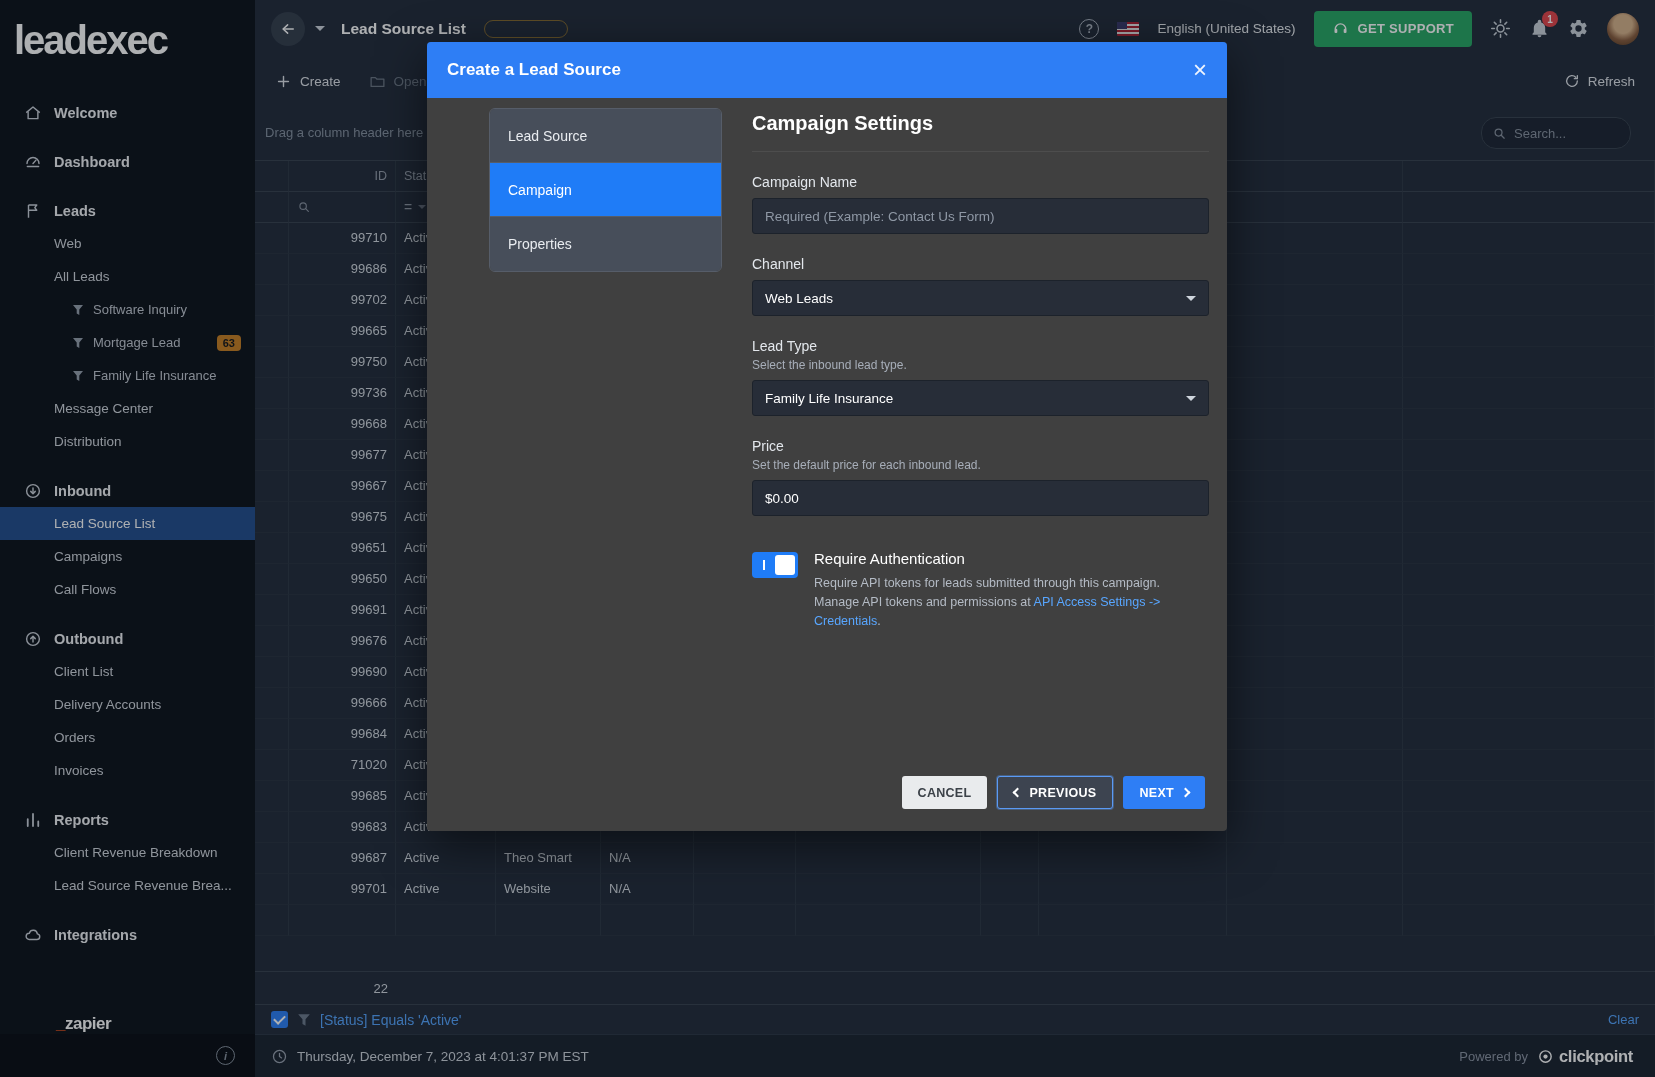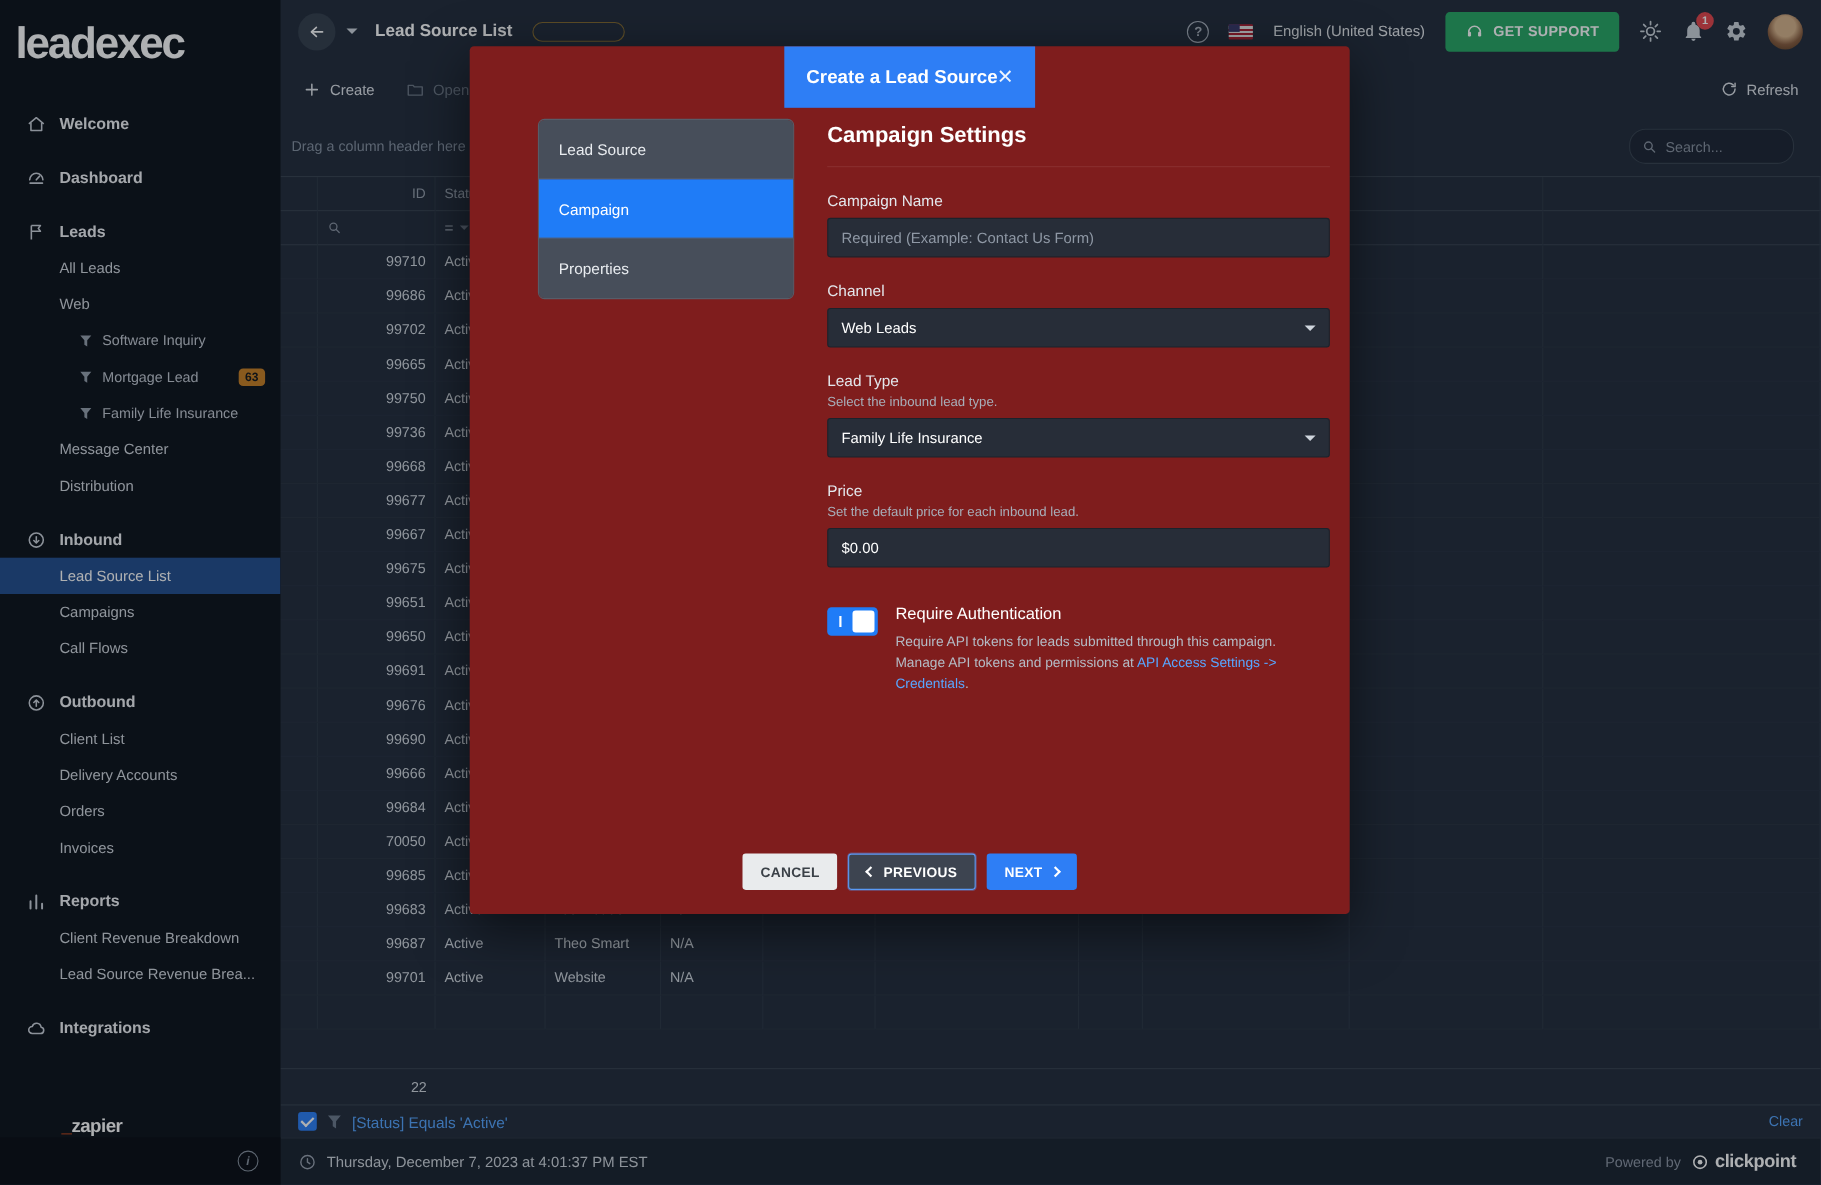"Create a Lead Source" .modal { align-items: center -> none; background: #7f1d1d -> #404040 }
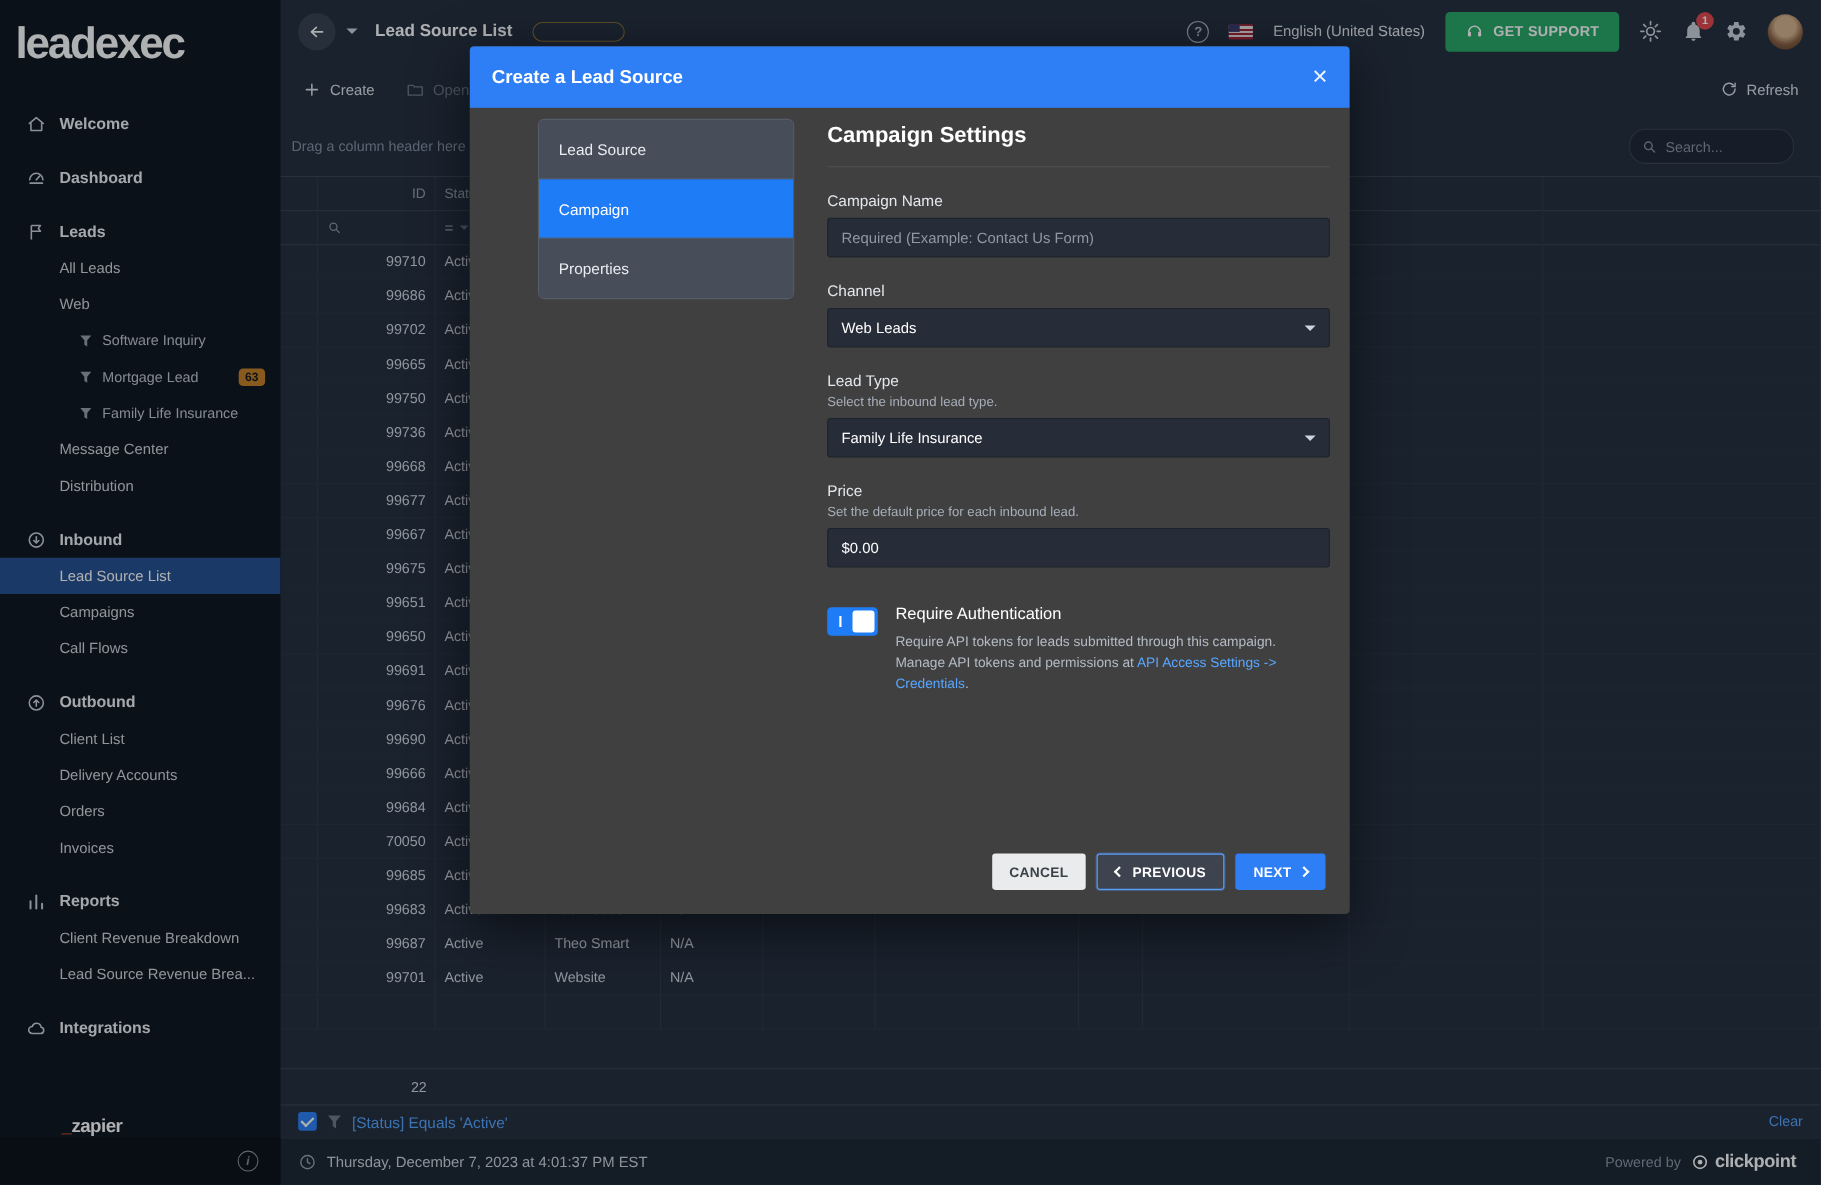"All Leads" div.nav-item { order: before "Web" -> after "Web" }
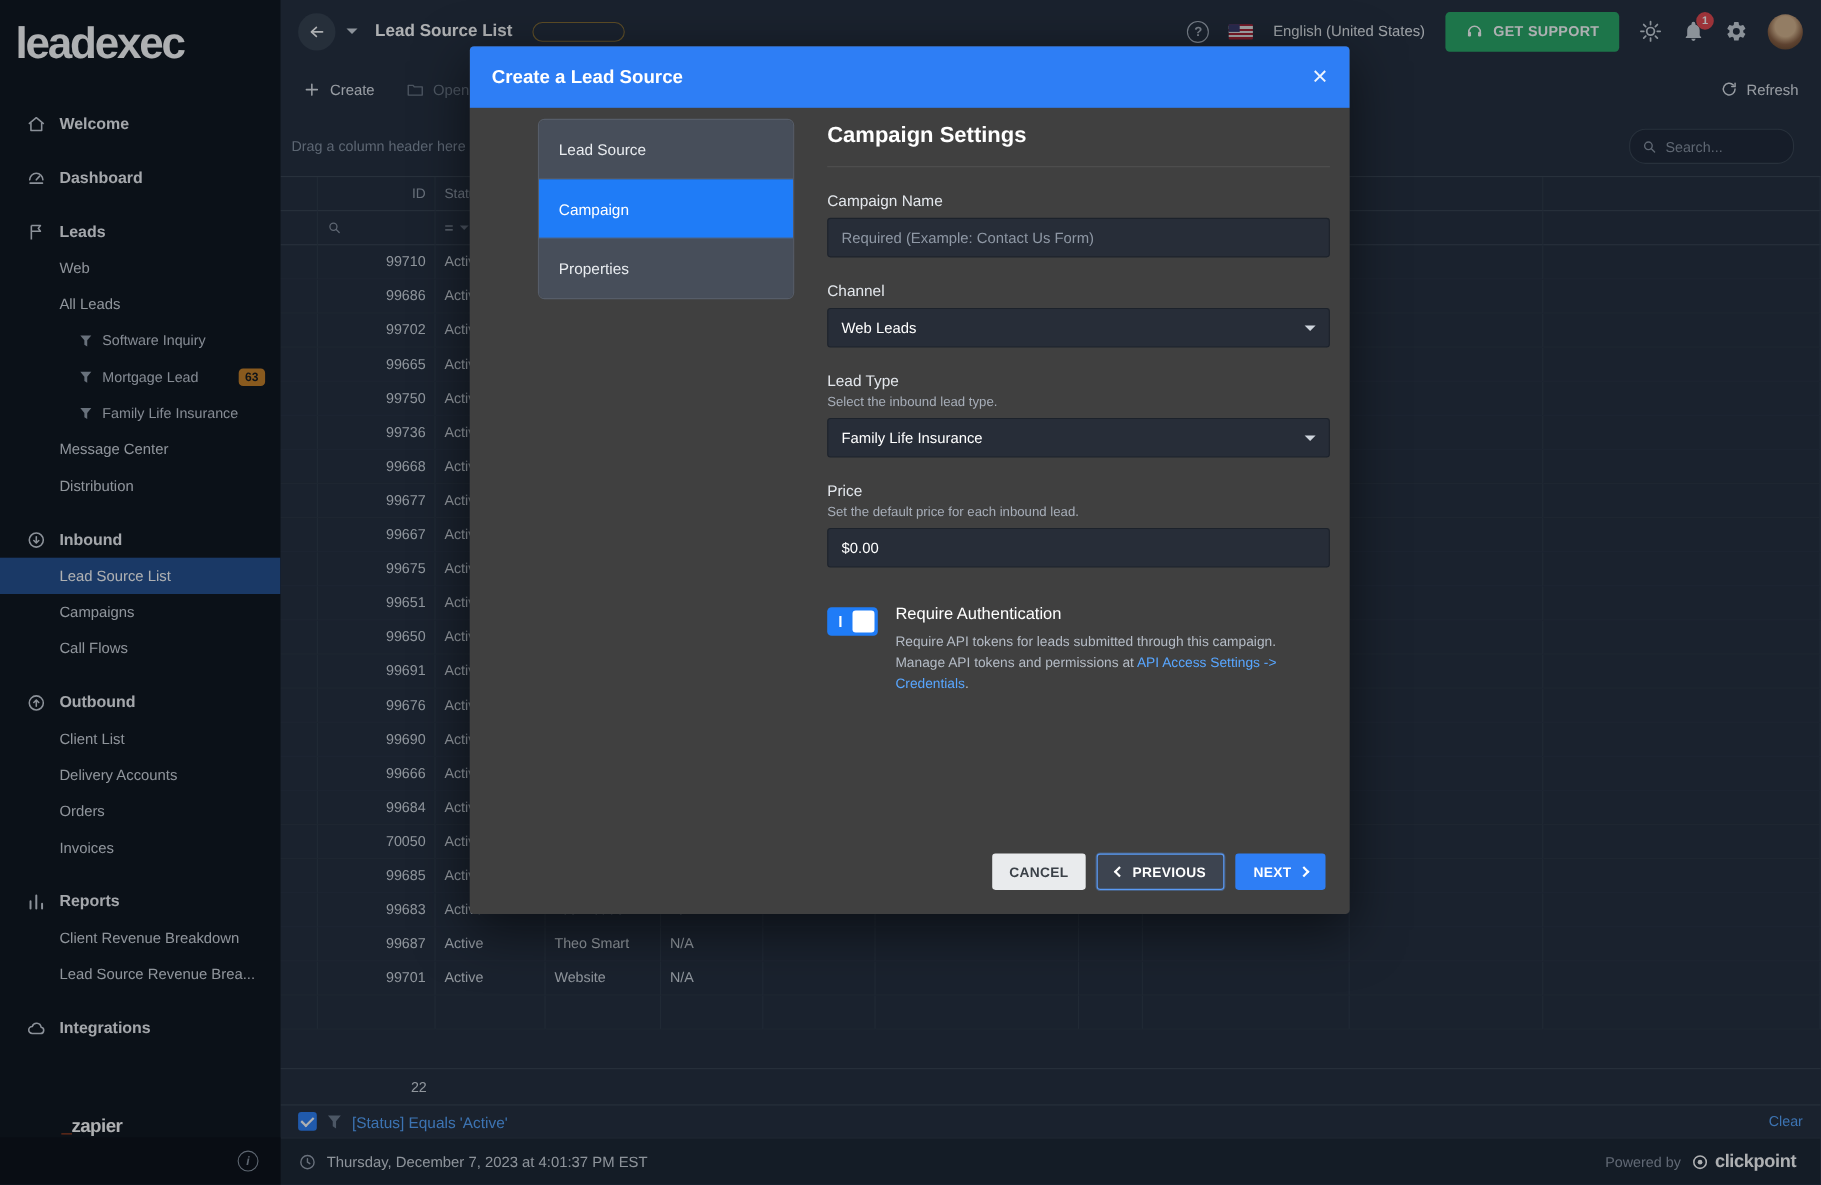"70050" div.cell { text: 70050 -> 71020 }
